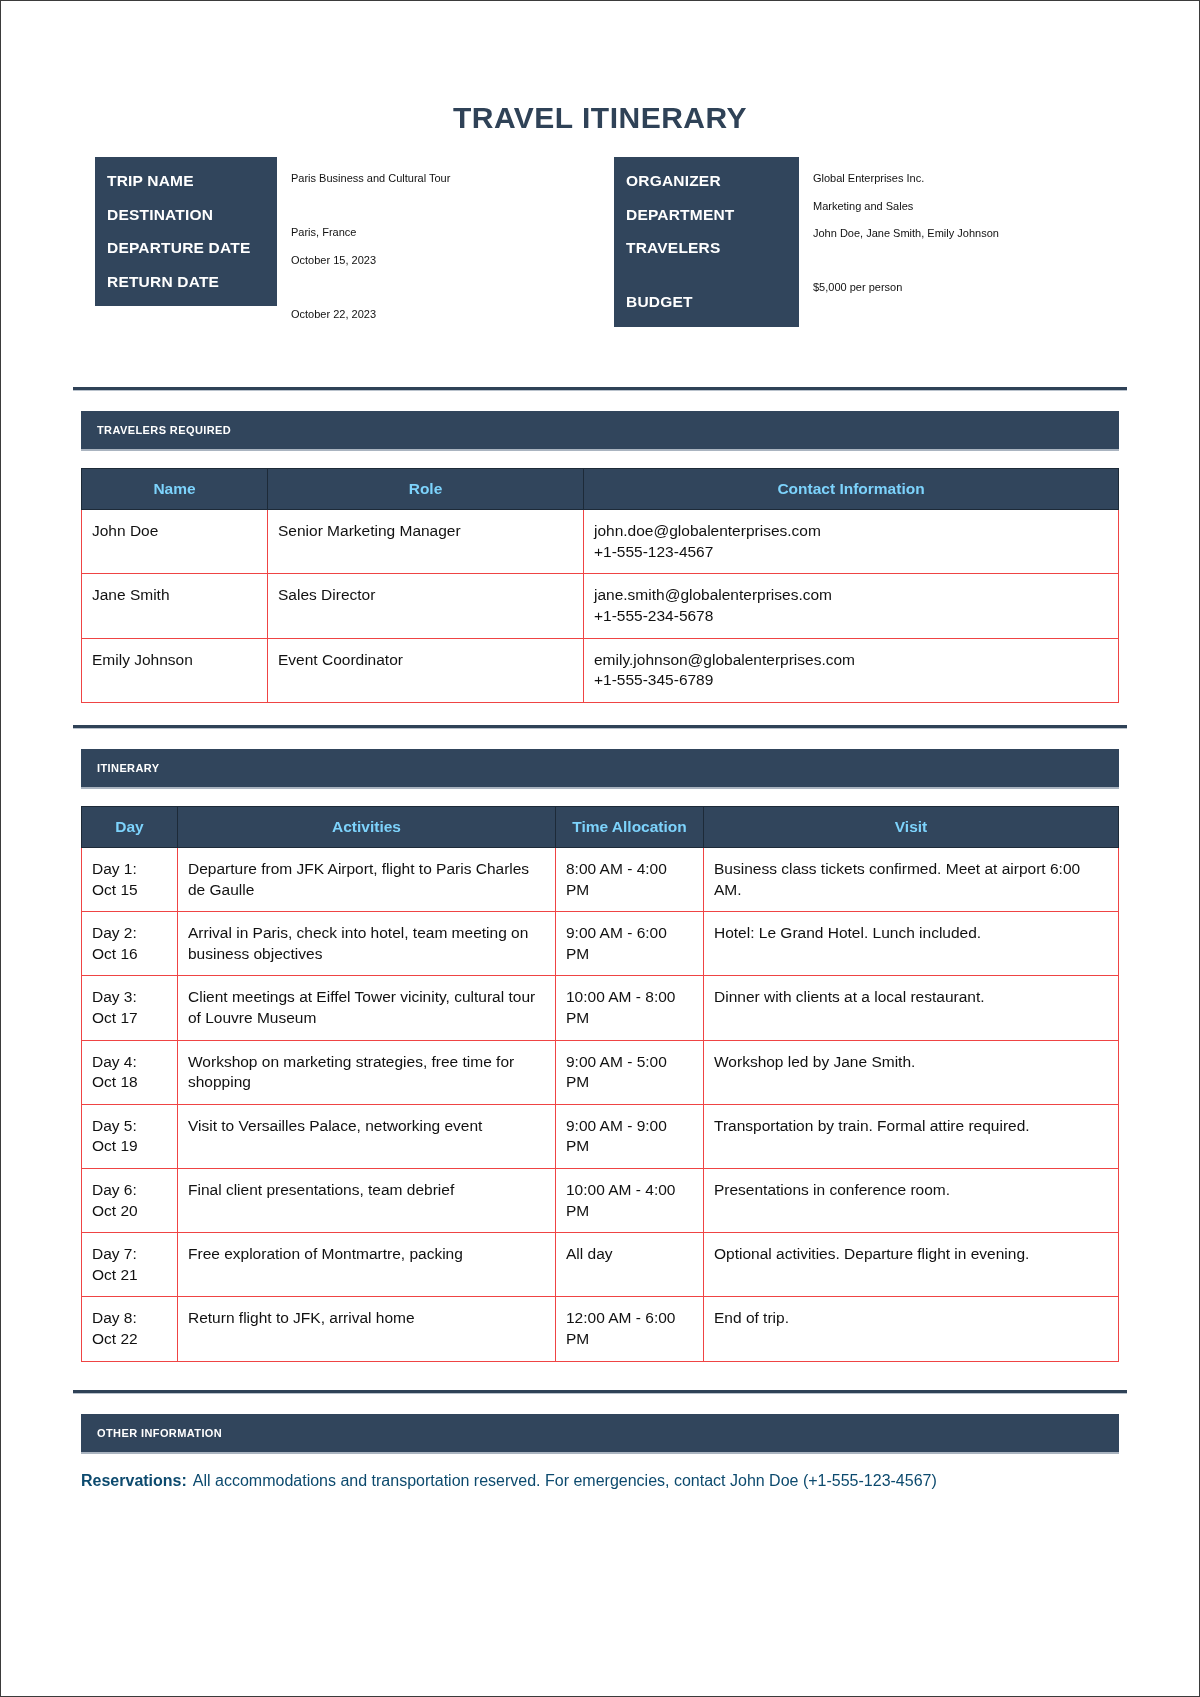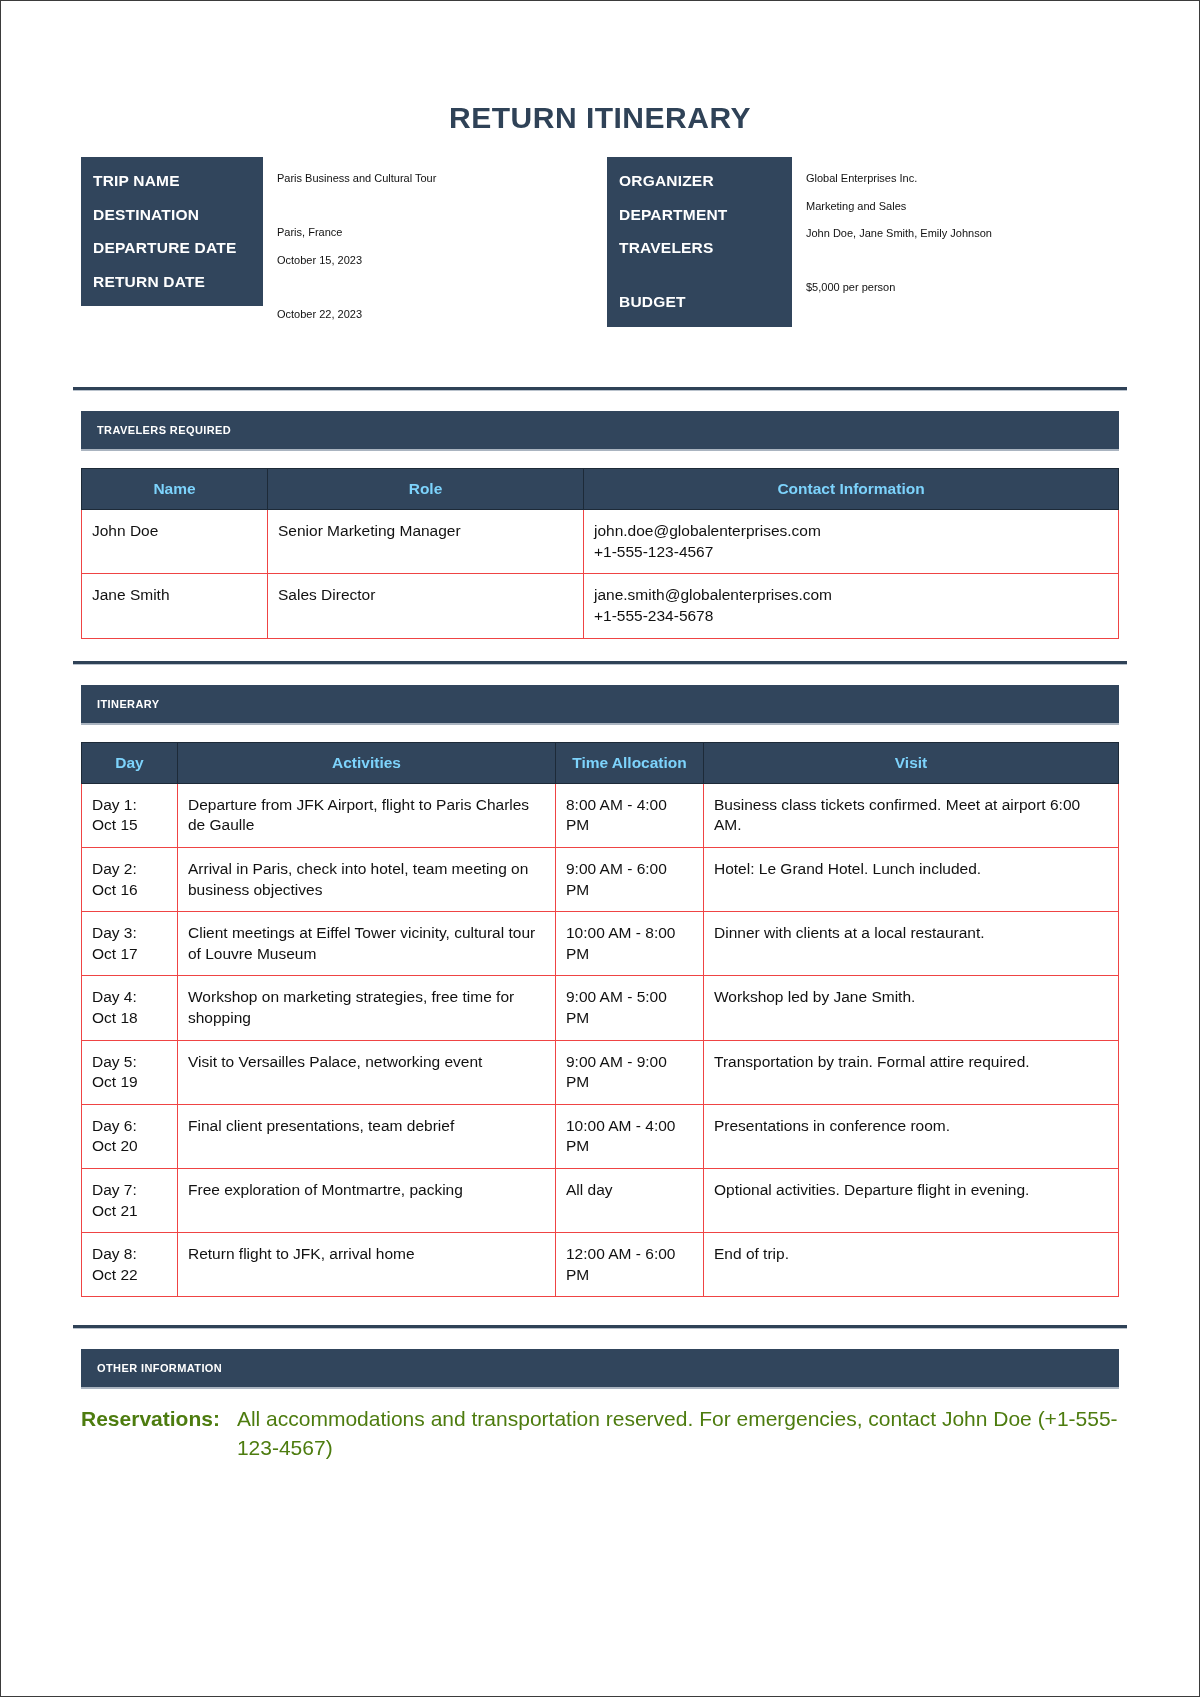"RETURN ITINERARY" div.doc-title { text: RETURN -> TRAVEL }
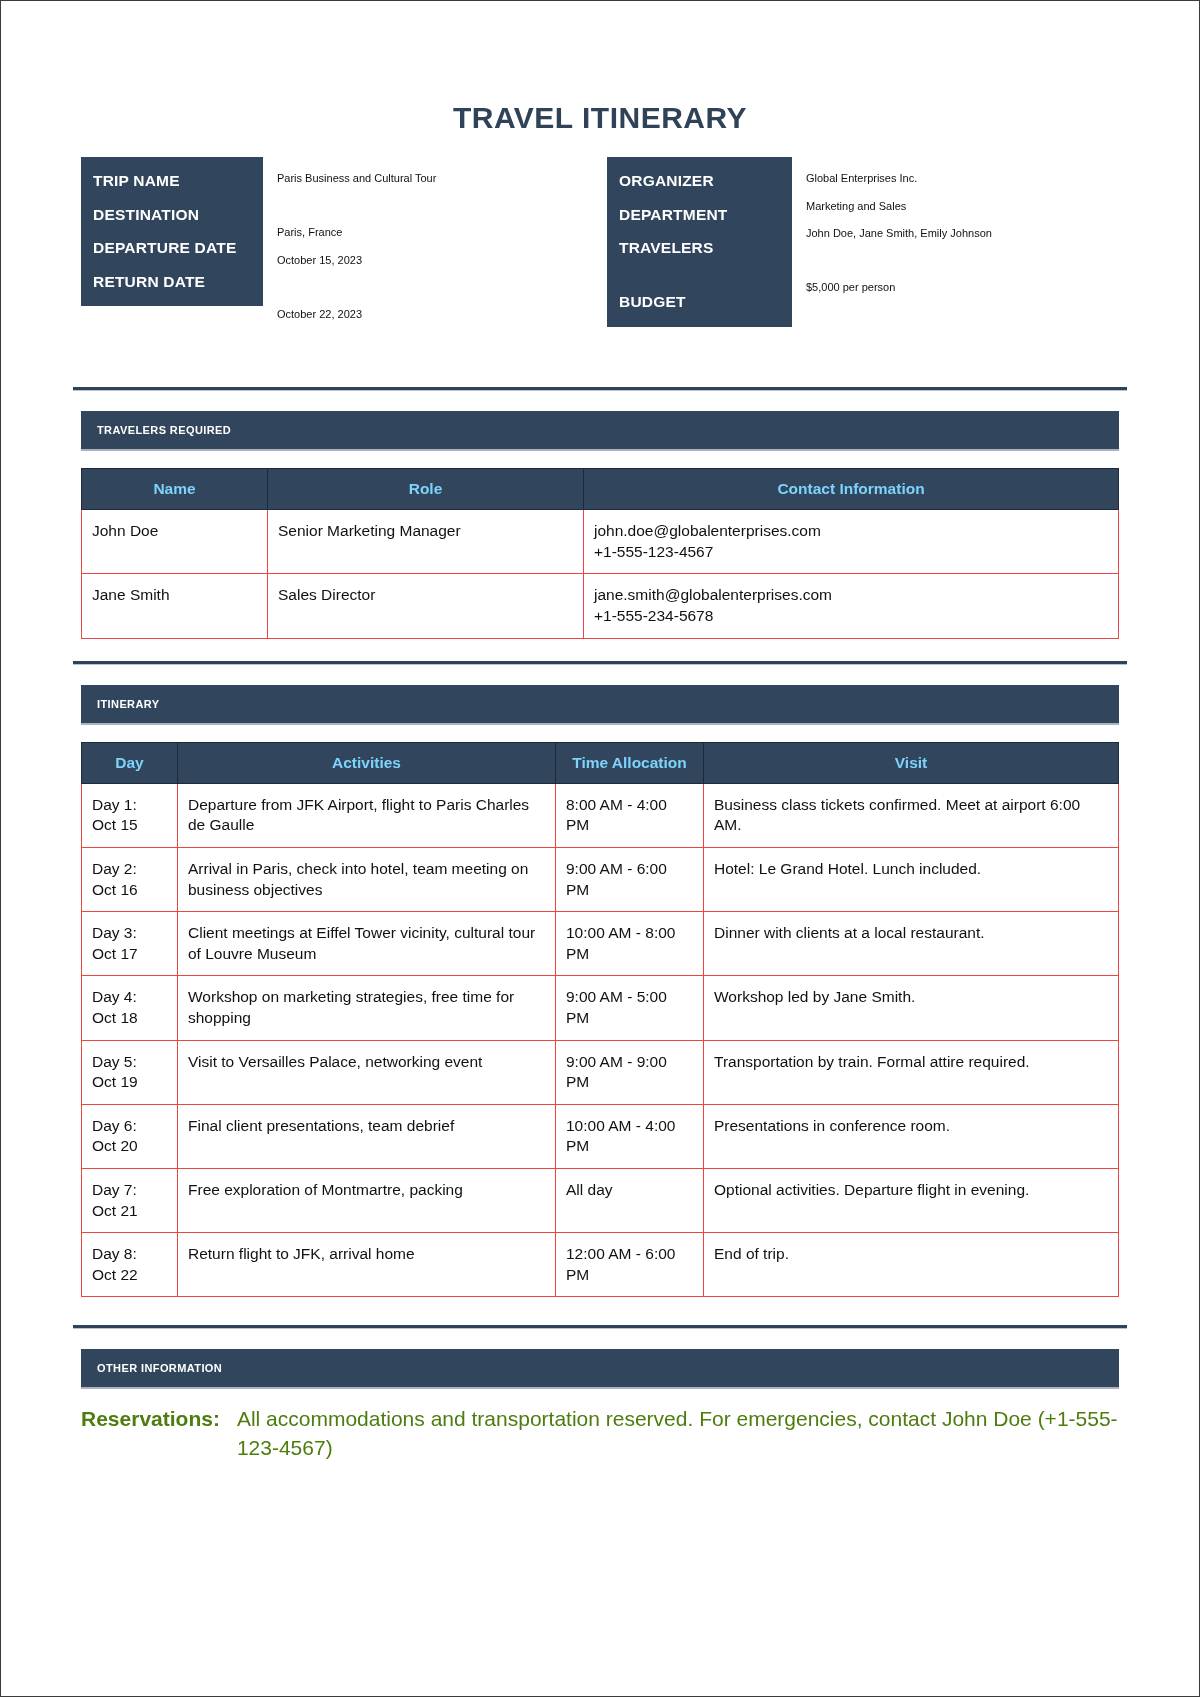"TRIP NAME" .meta-row { margin-left: none -> 14px }
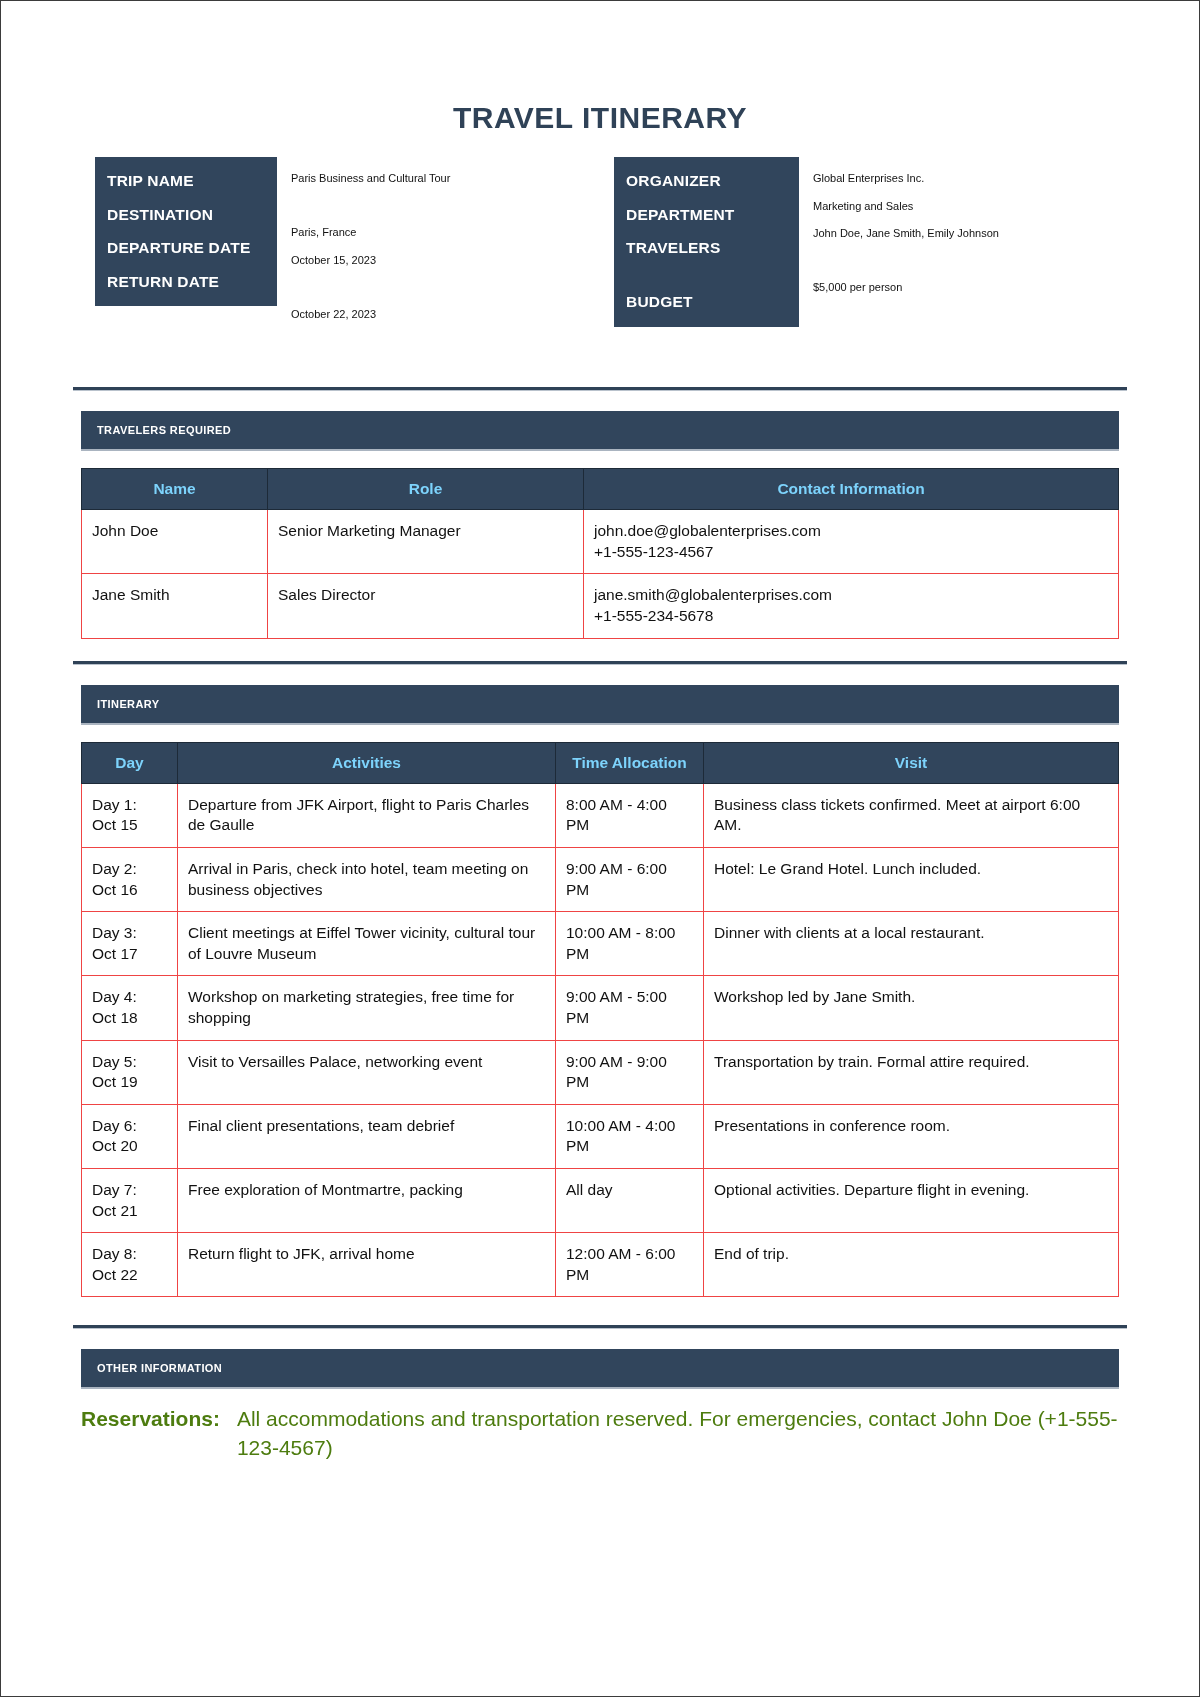"Emily Johnson" tr { html: none -> <tr> <td>Emily Johnson</td> <td>Event Coordinator</td> <td> <span>emily.johnson@globalenterprises.com</span> <span>+1-555-345-6789</span> </td> </tr> }
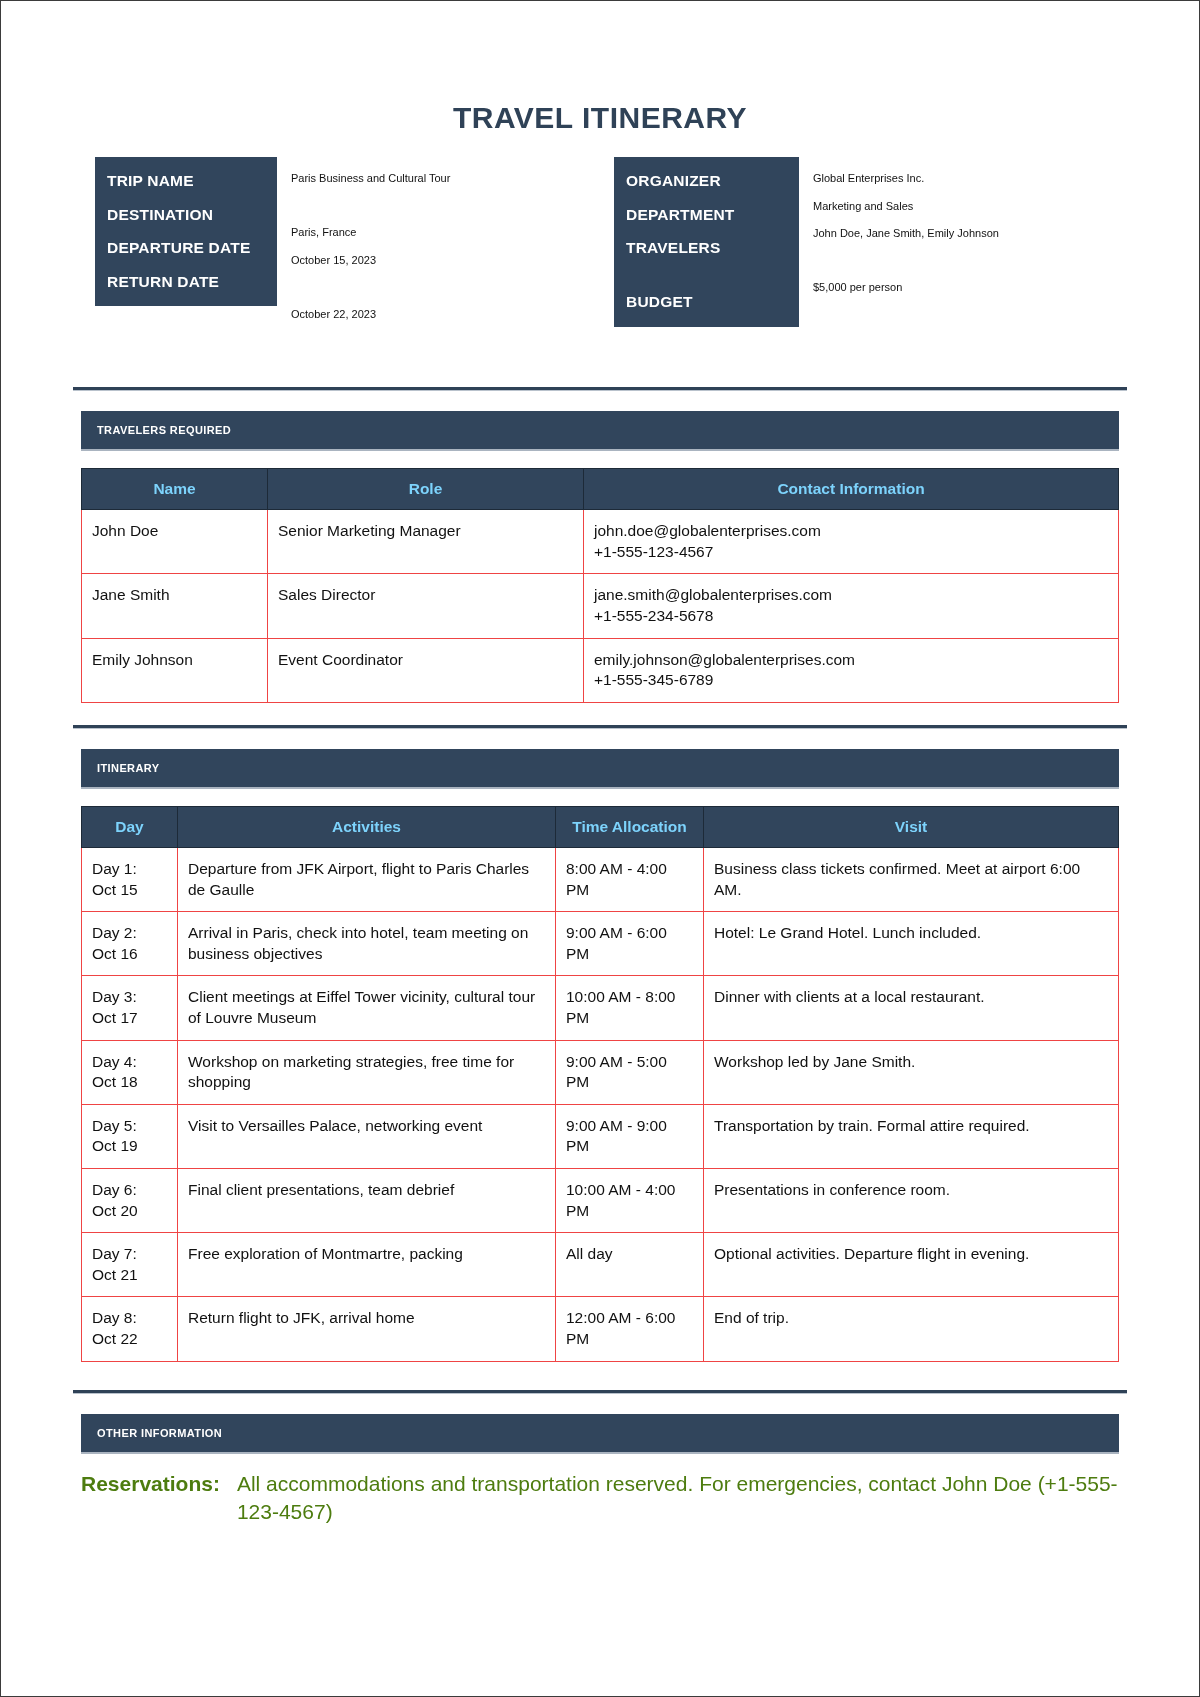"Reservations:" .other-item { color: #4d7c0f -> #0c4a6e; font-size: 21px -> 16px; gap: 17px -> 6px }
